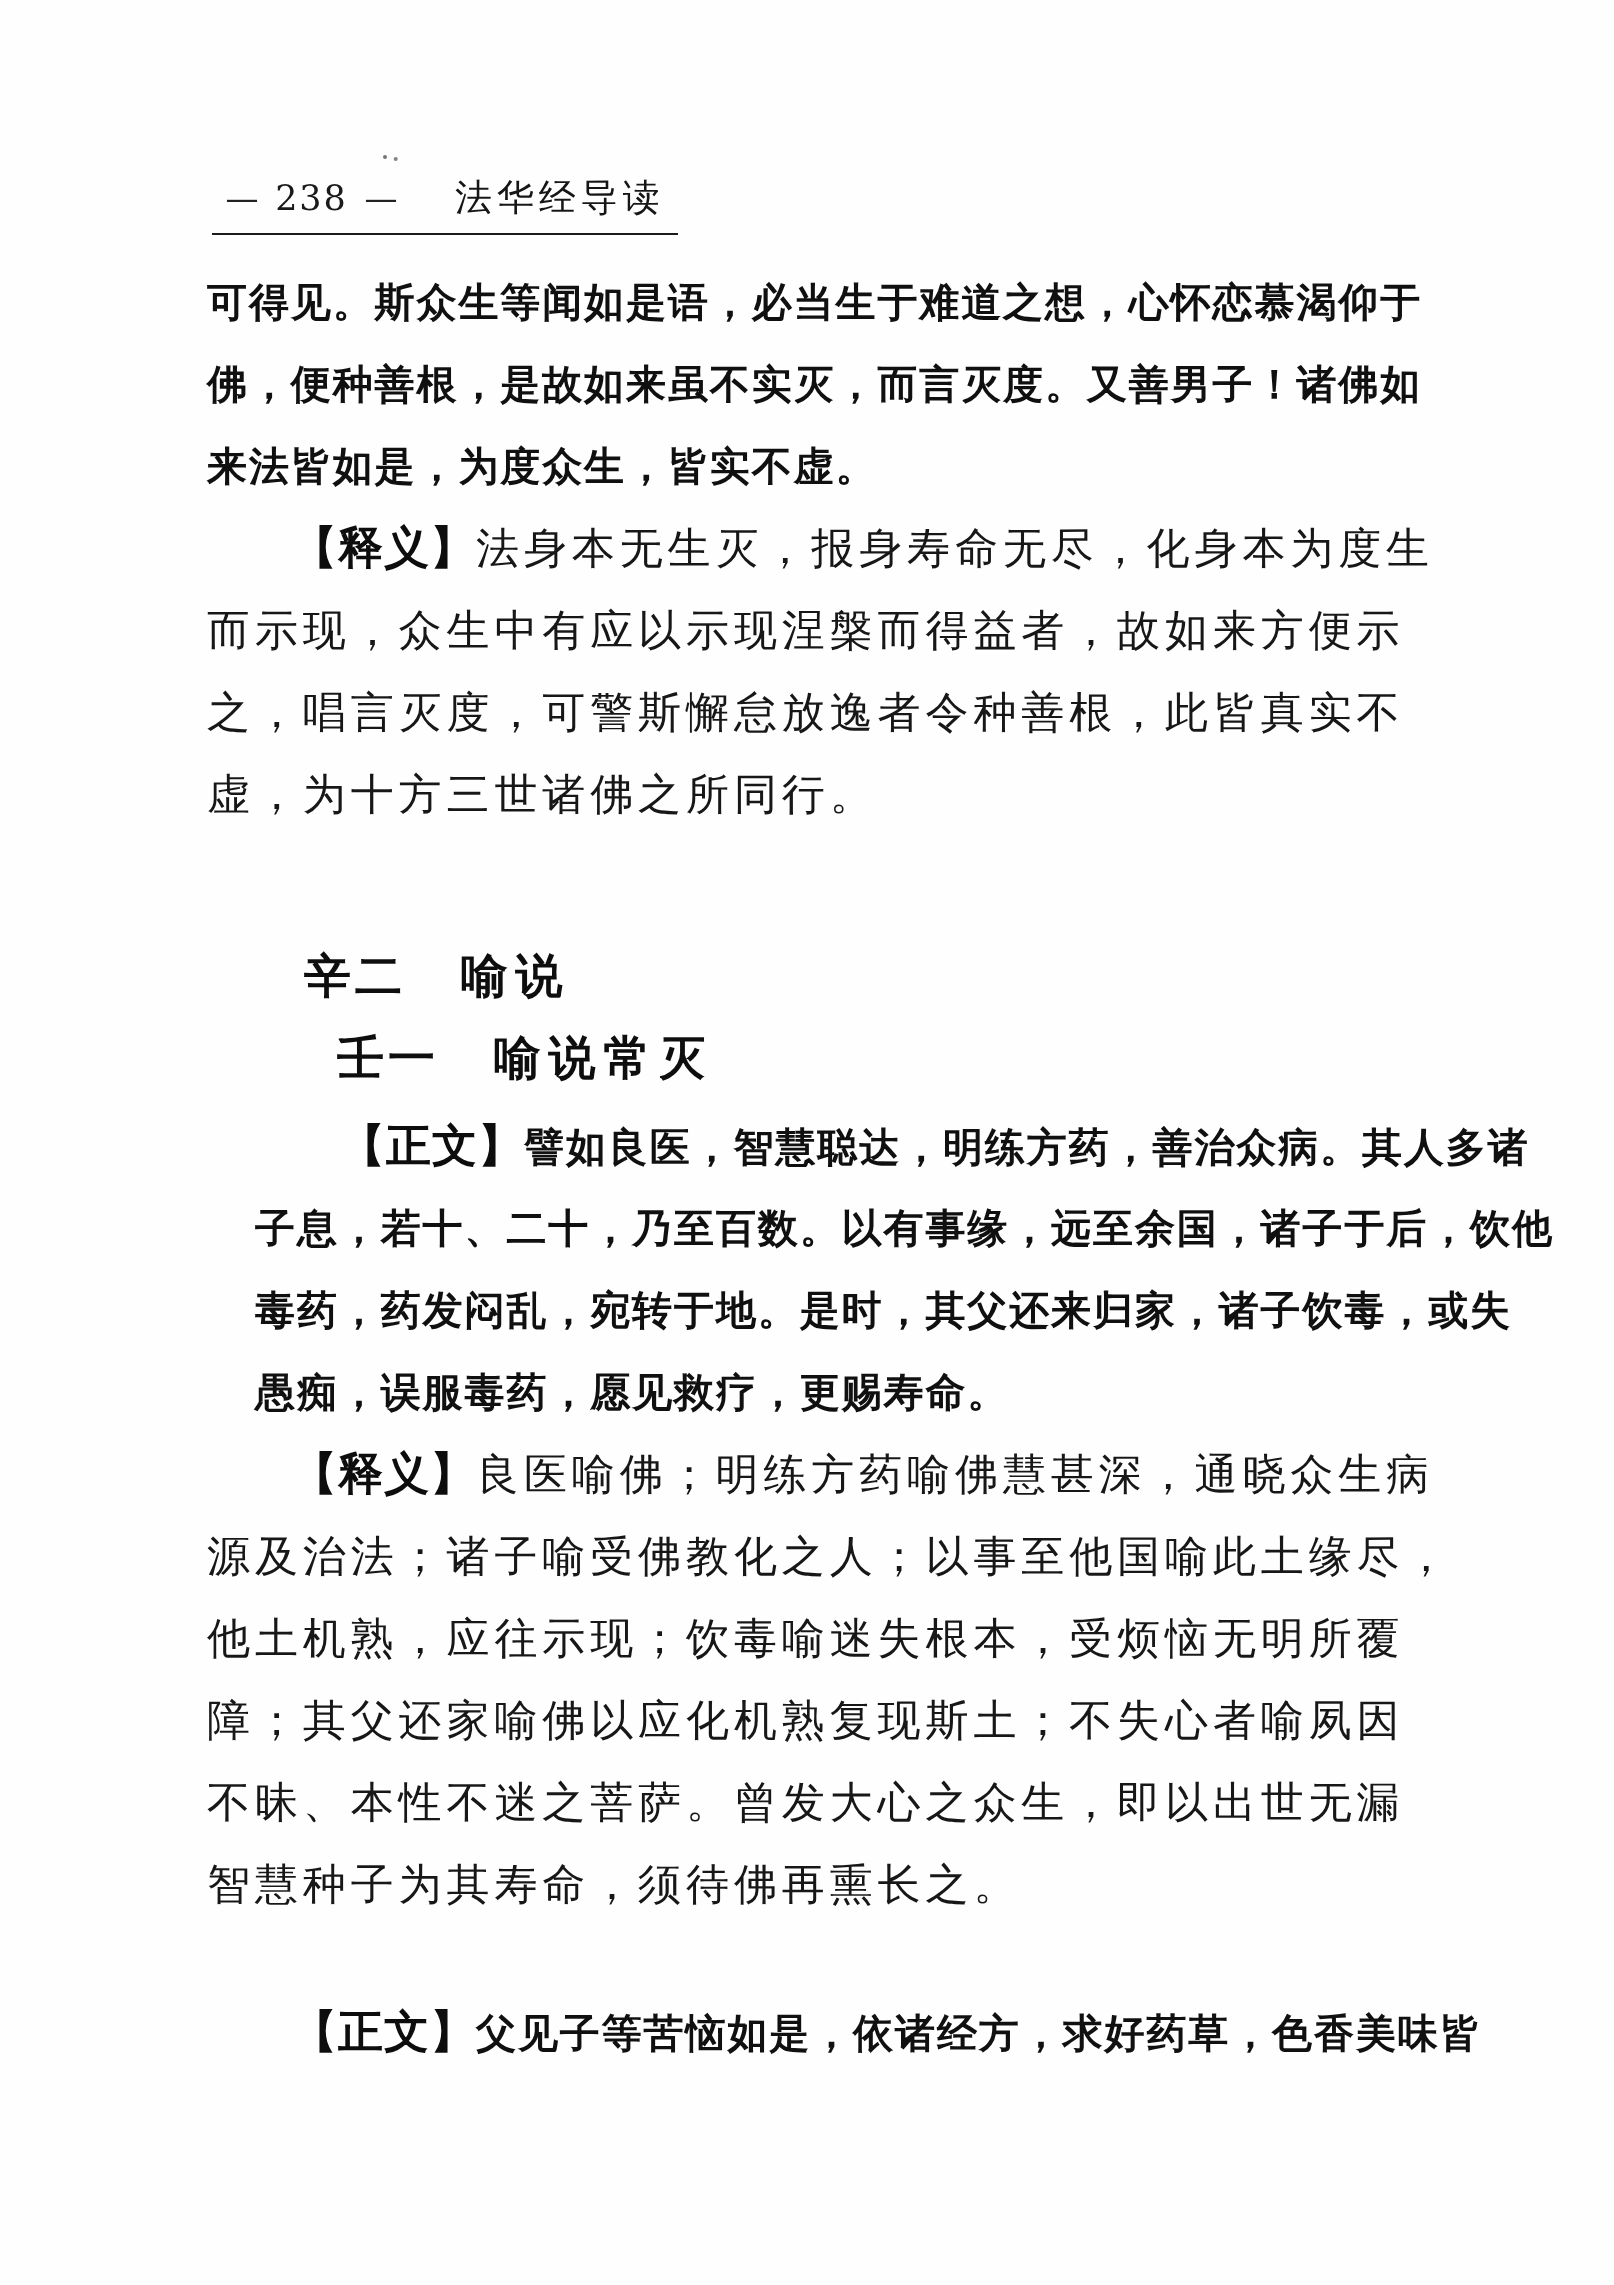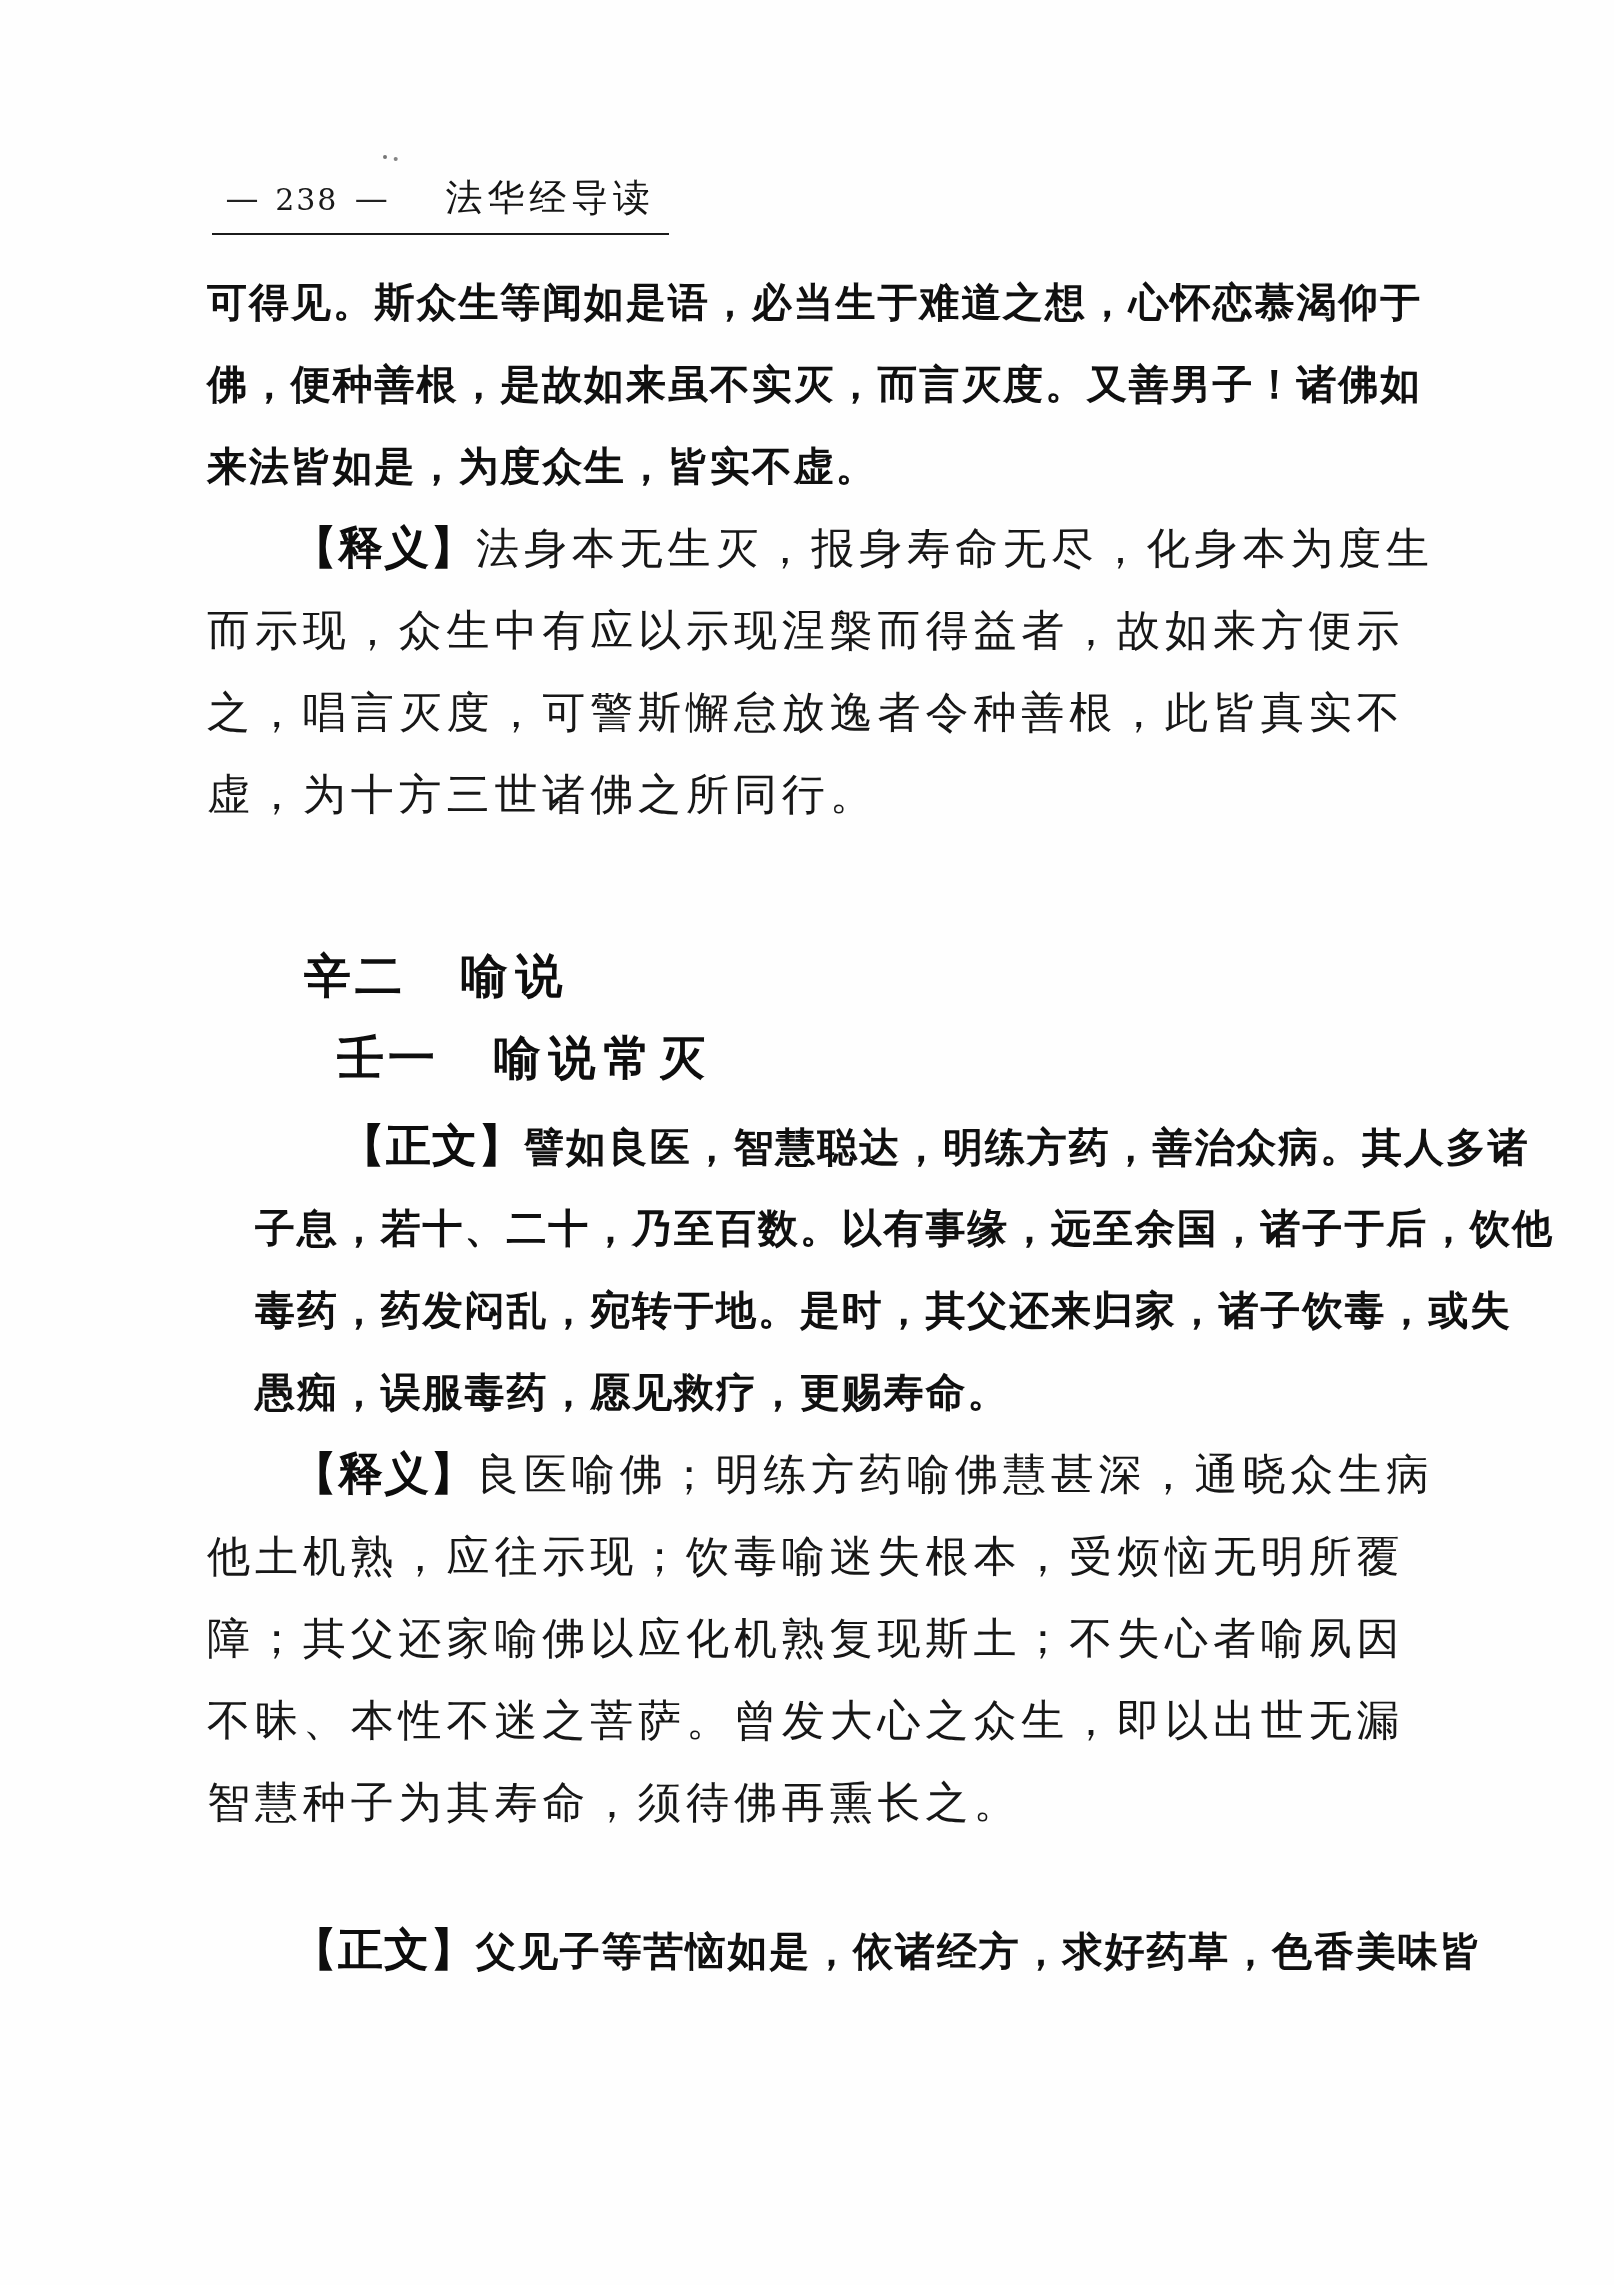"238" .header .pagenum { font-size: 30px -> 35px }
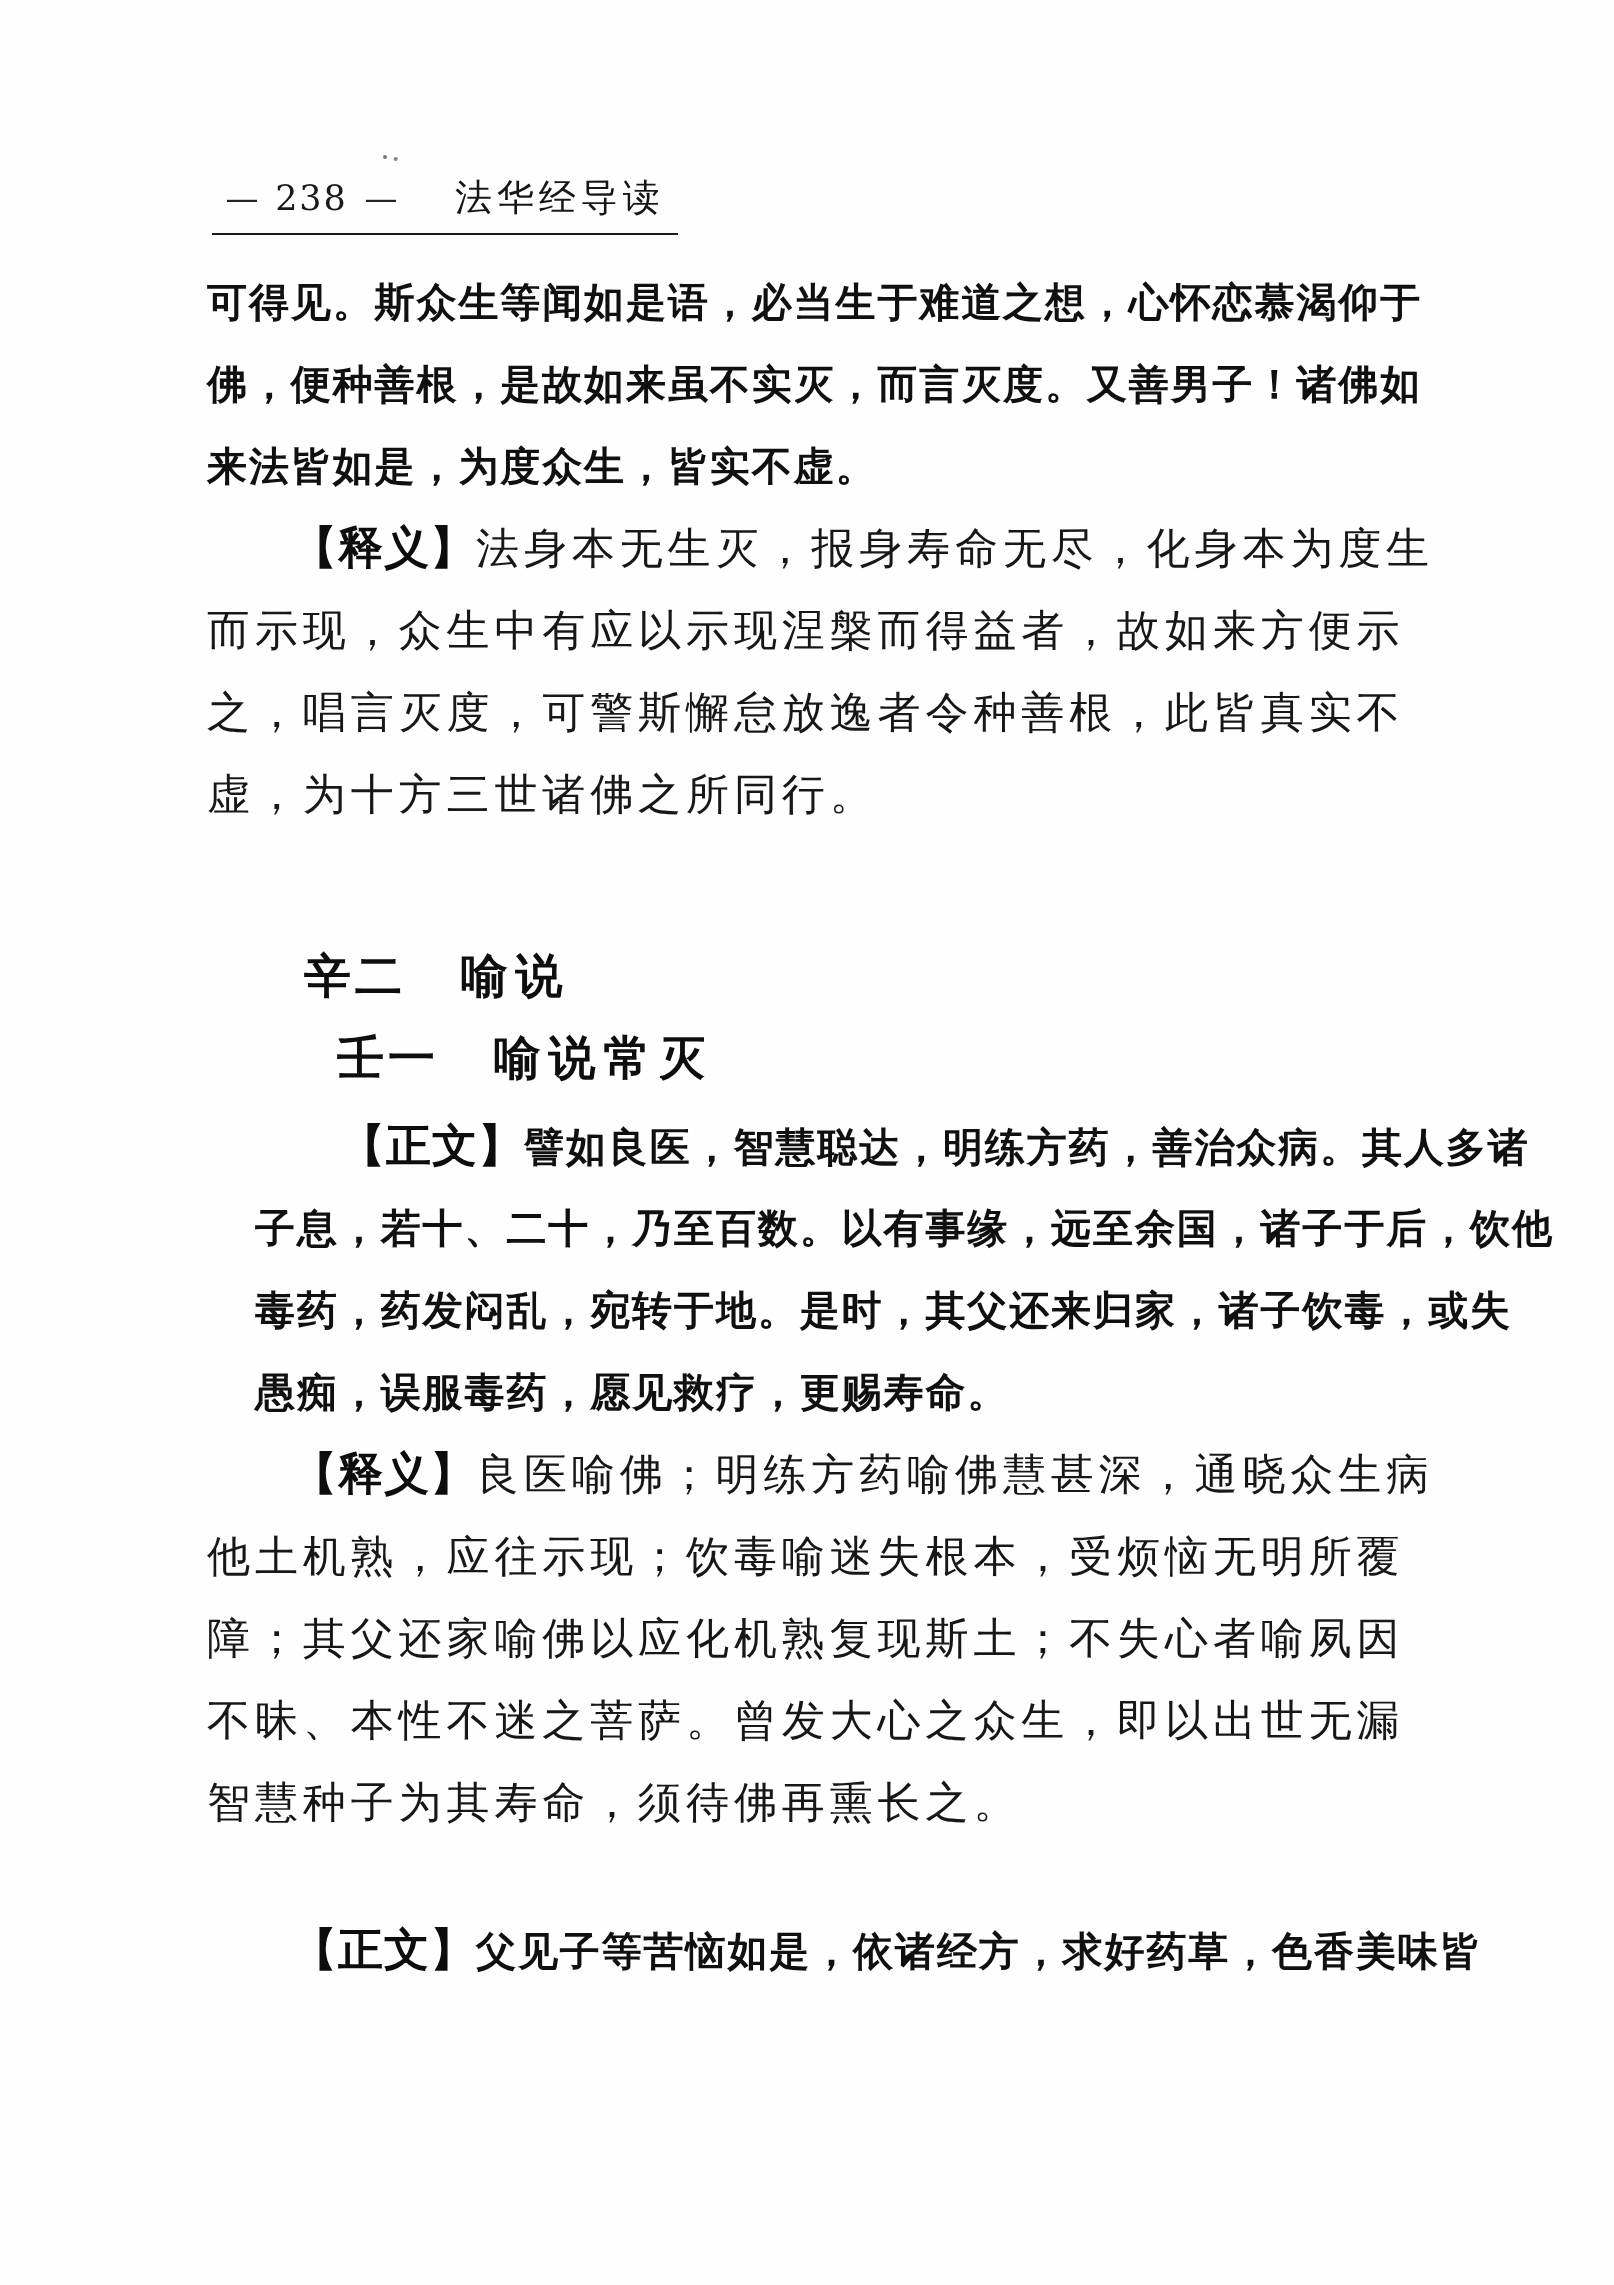"源及治法；诸子喻受佛教化之人；以事至他国喻此土缘尽，" div.line { html: none -> <div>源及治法；诸子喻受佛教化之人；以事至他国喻此土缘尽，</div> }
